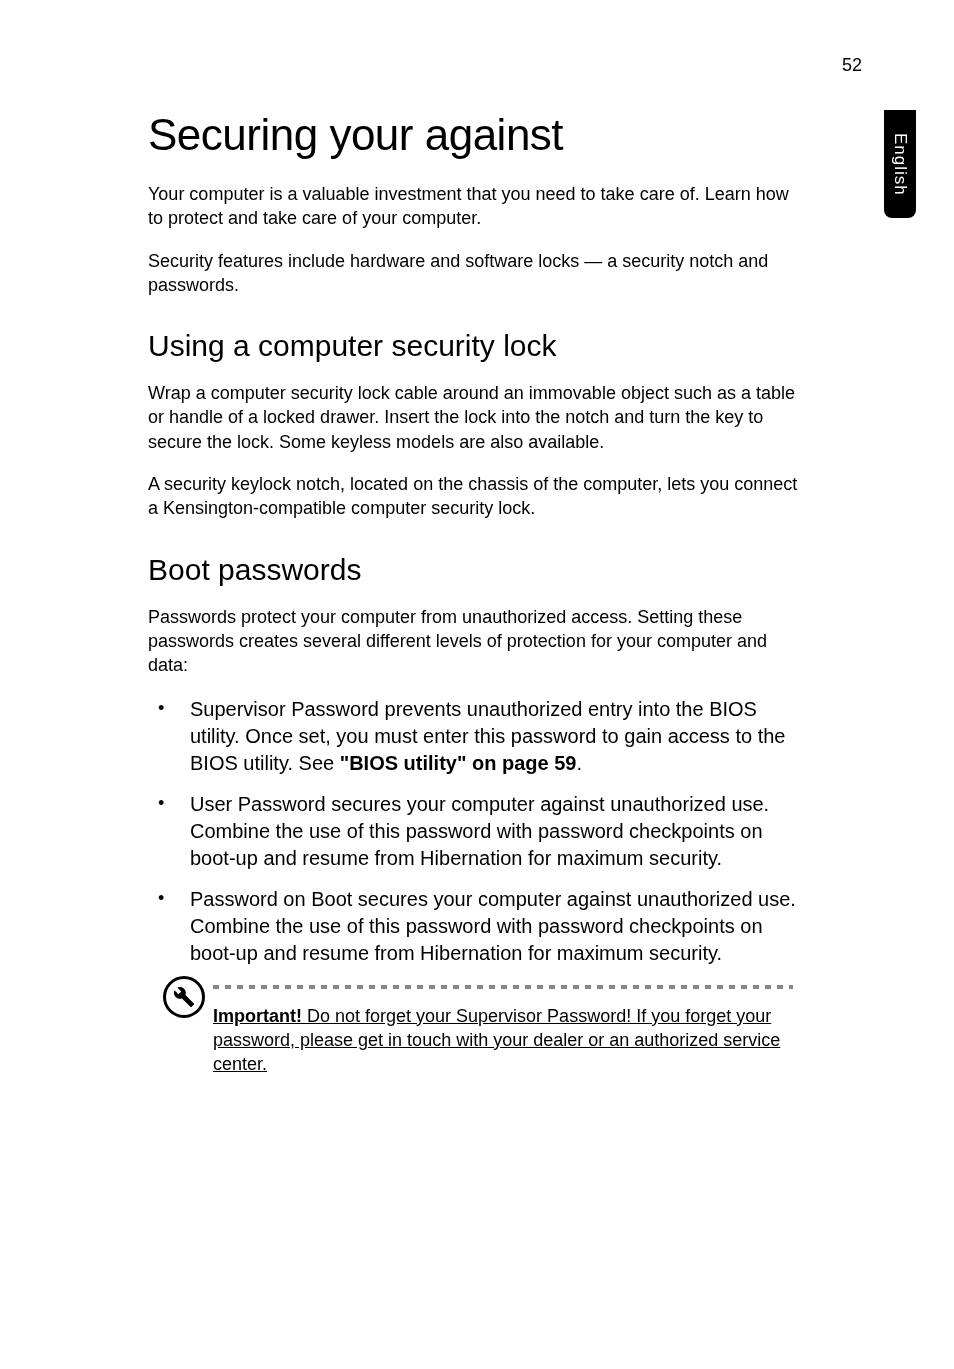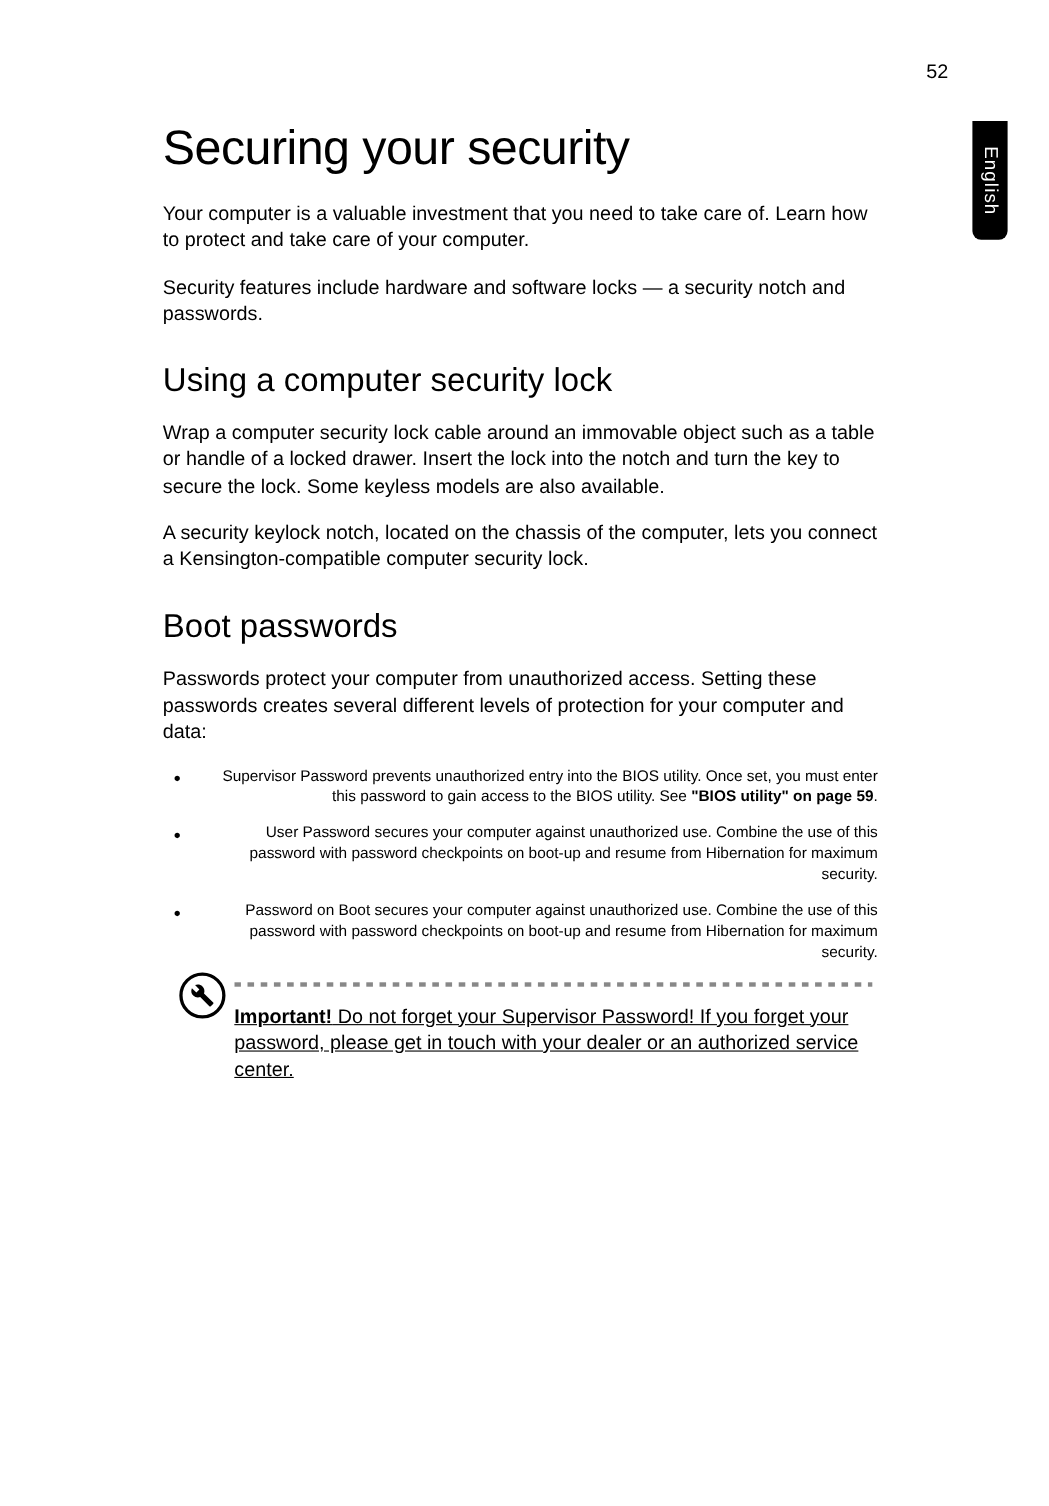"Securing your security" h1 { text: security -> against }
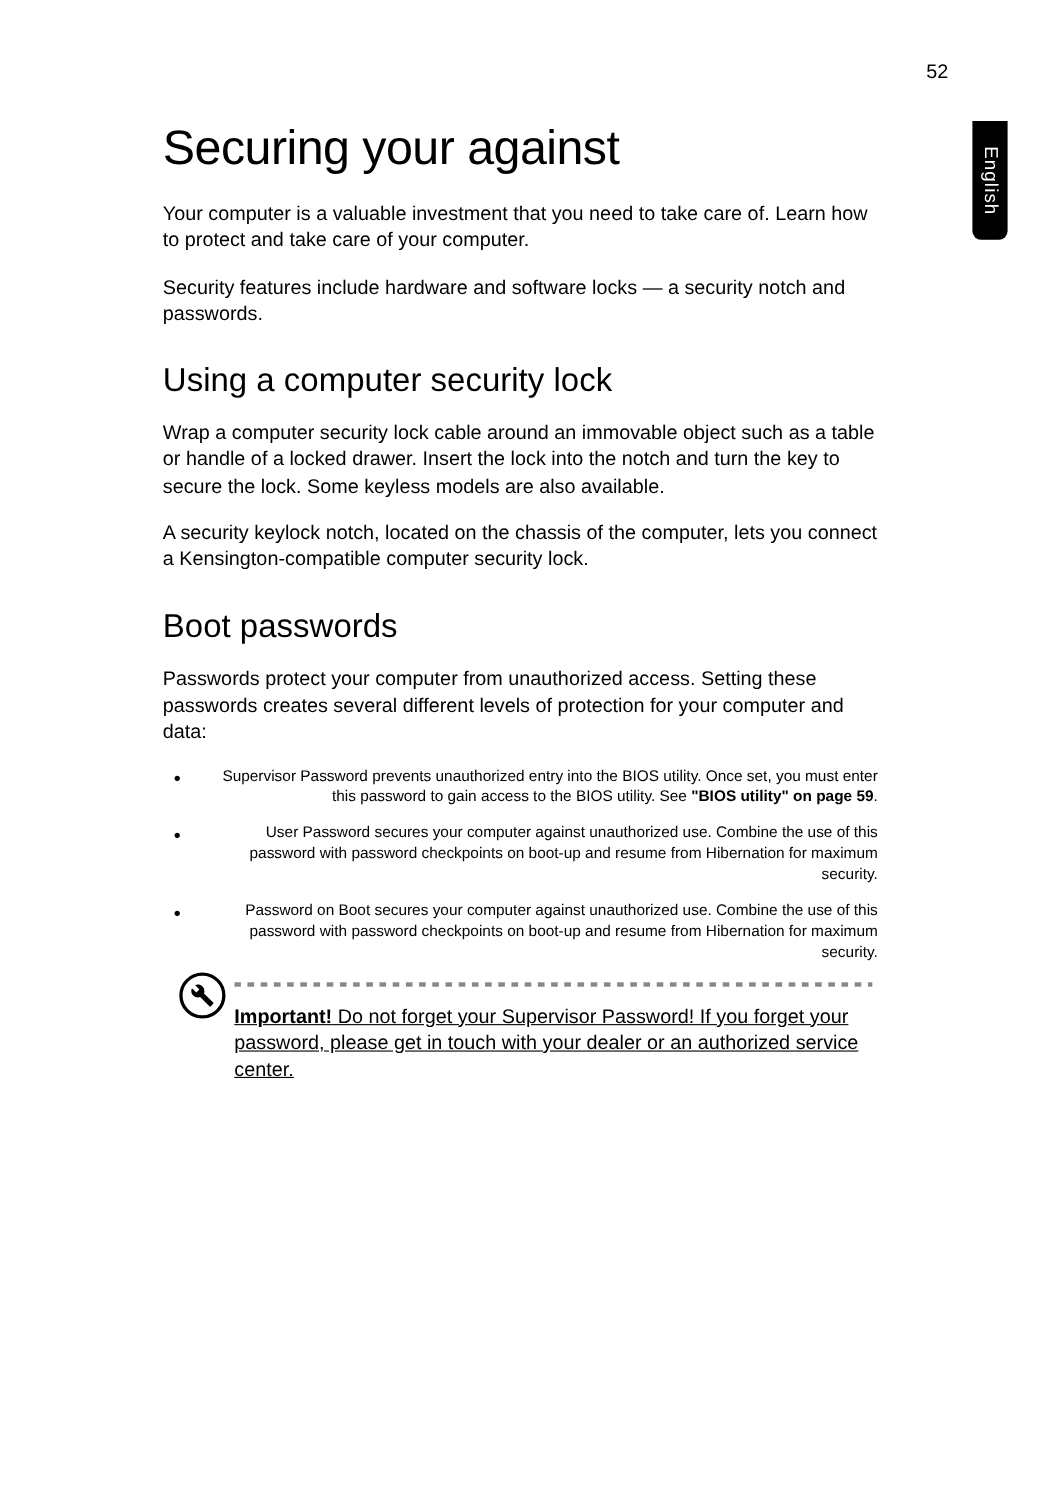"Supervisor Password prevents" li { font-size: 14px -> 20px; text-align: right -> none }
